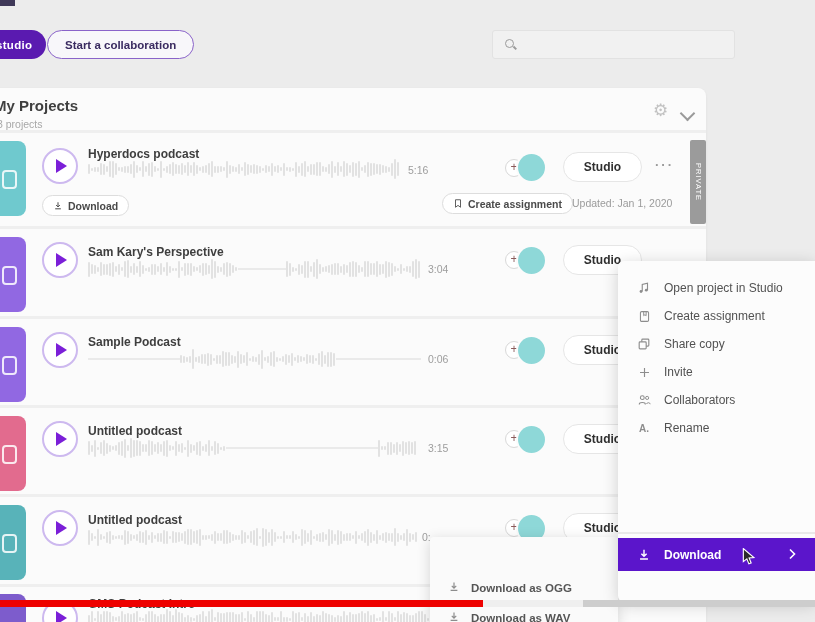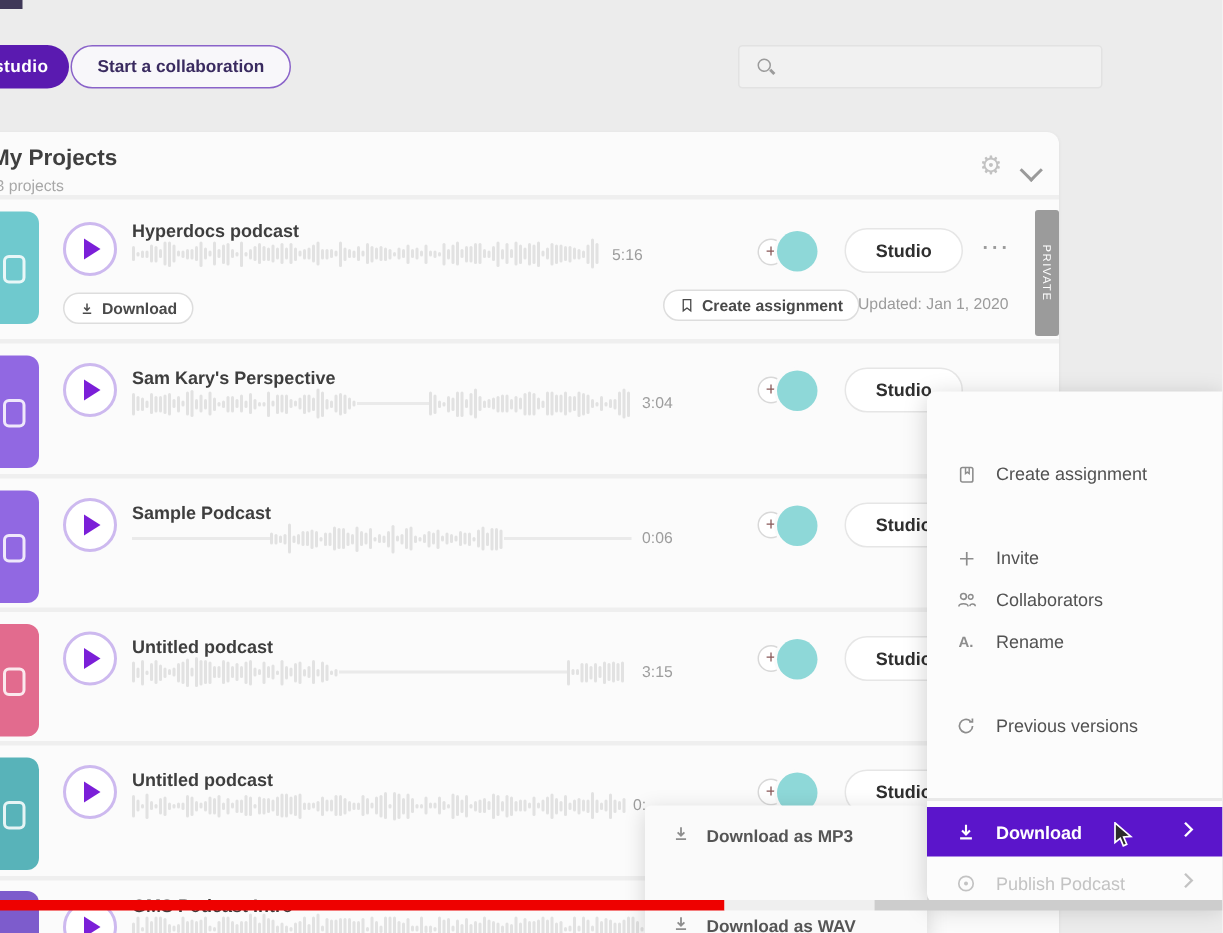"Open project in Studio" div.mi { html: none -> <div> <span> <svg> <path></path> <circle></circle> <circle></circle> </svg> </span> <span>Open project in Studio</span> </div> }
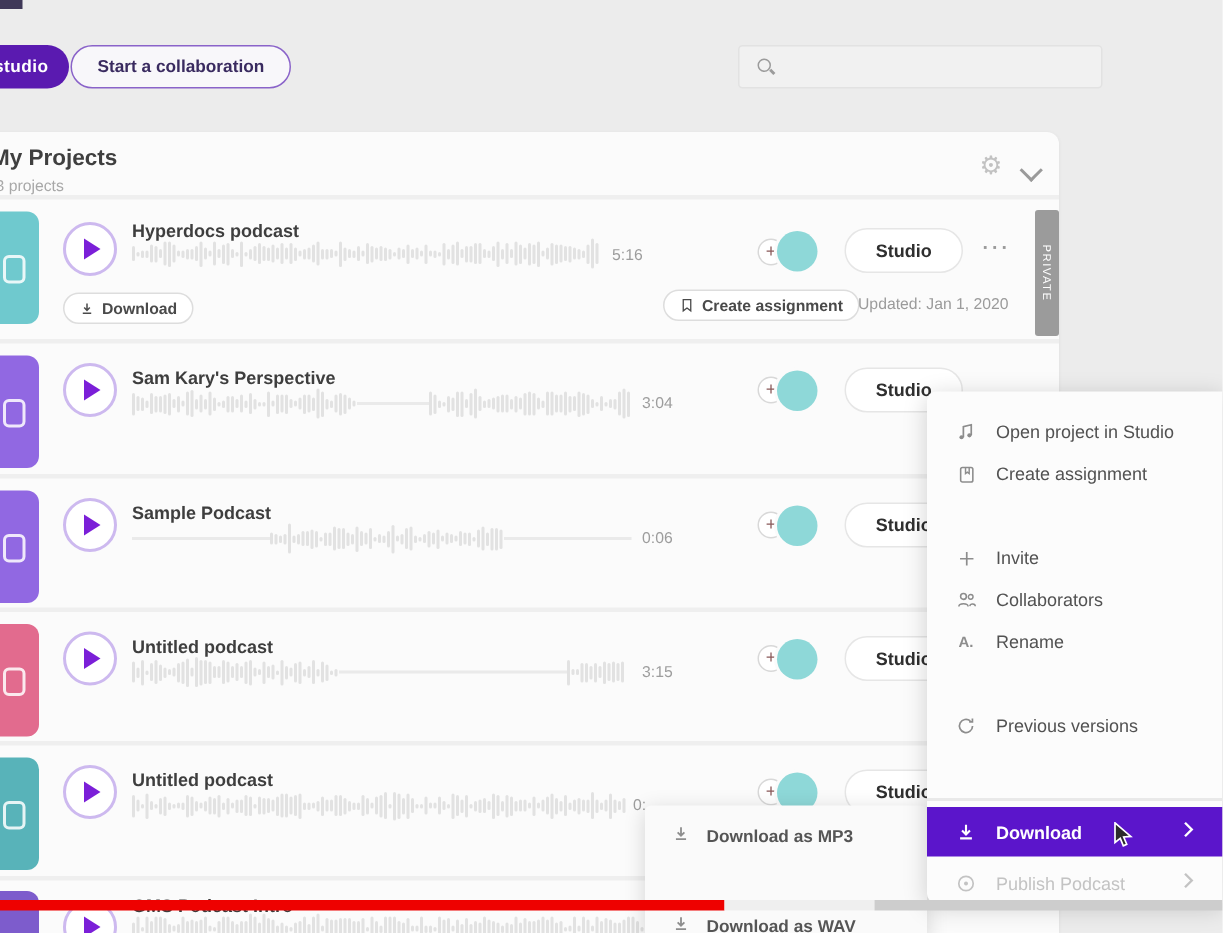"Share copy" div.mi { html: none -> <div> <span> <svg> <rect></rect> <rect></rect> </svg> </span> <span>Share copy</span> </div> }
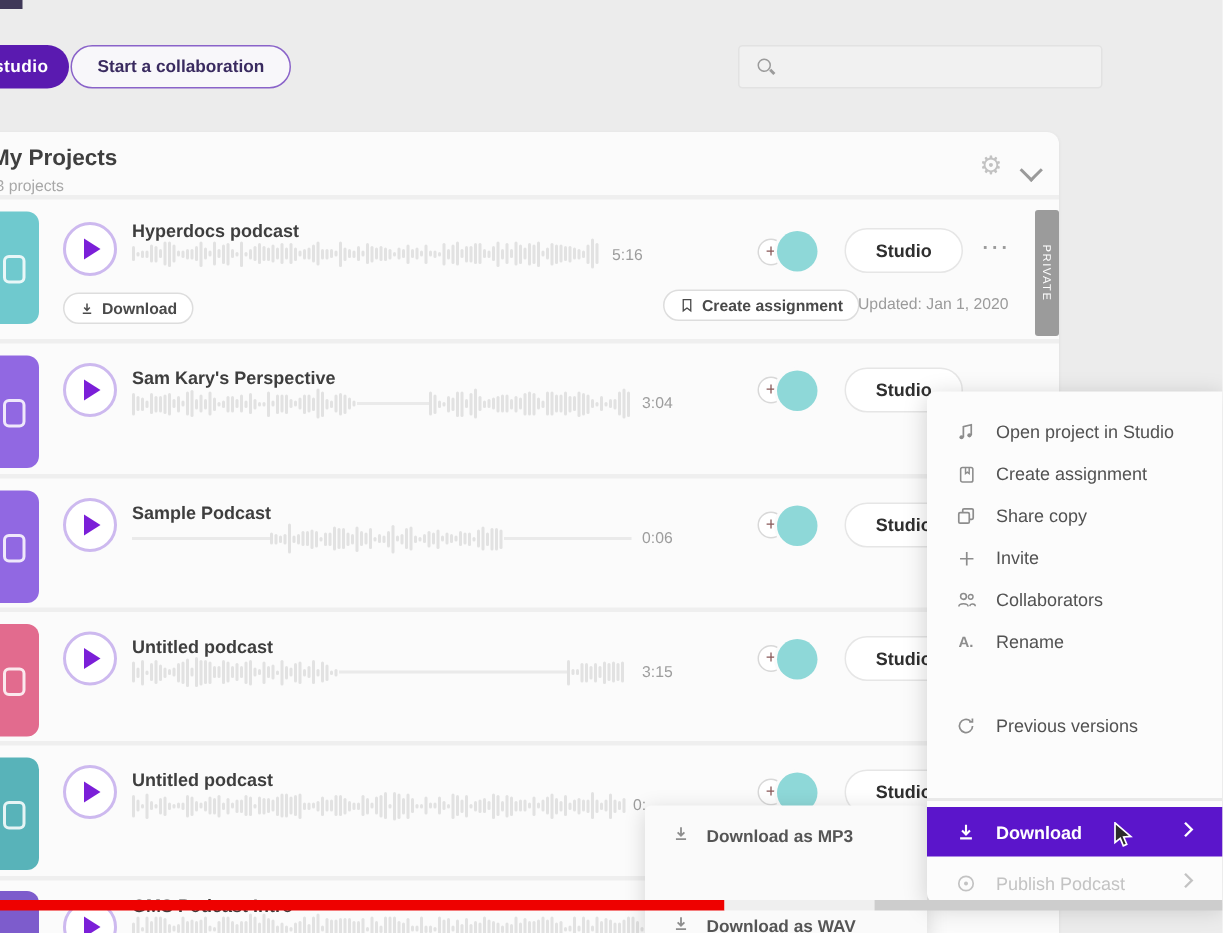"Previous versions" div.mi { html: <div> <span> <svg> <path></path> <path></path> </svg> </span> <span>Previous versions</span> </div> -> none }
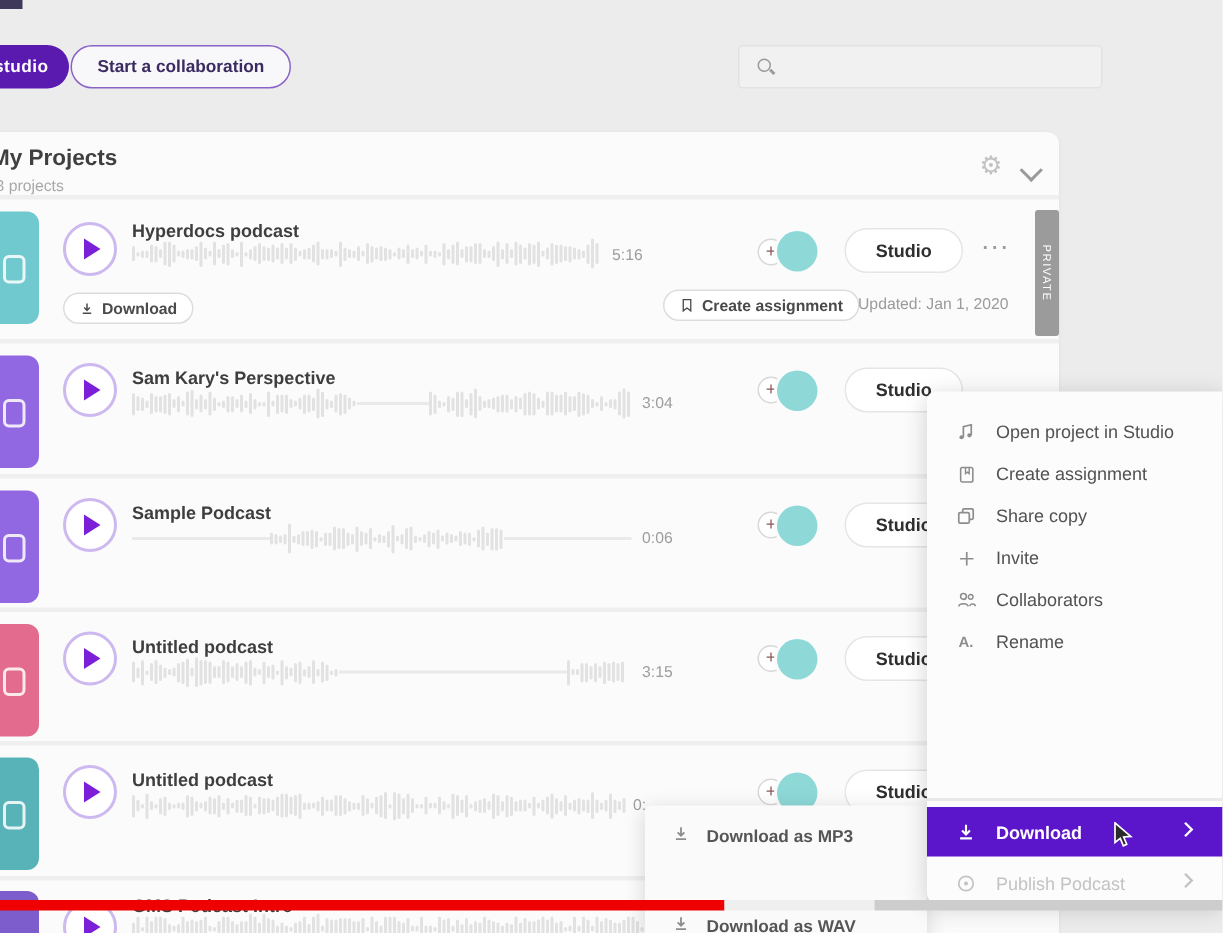"Download as MP3" div.smi { html: <div> <span><svg> <path></path> </svg></span> <span>Download as MP3</span> </div> -> none }
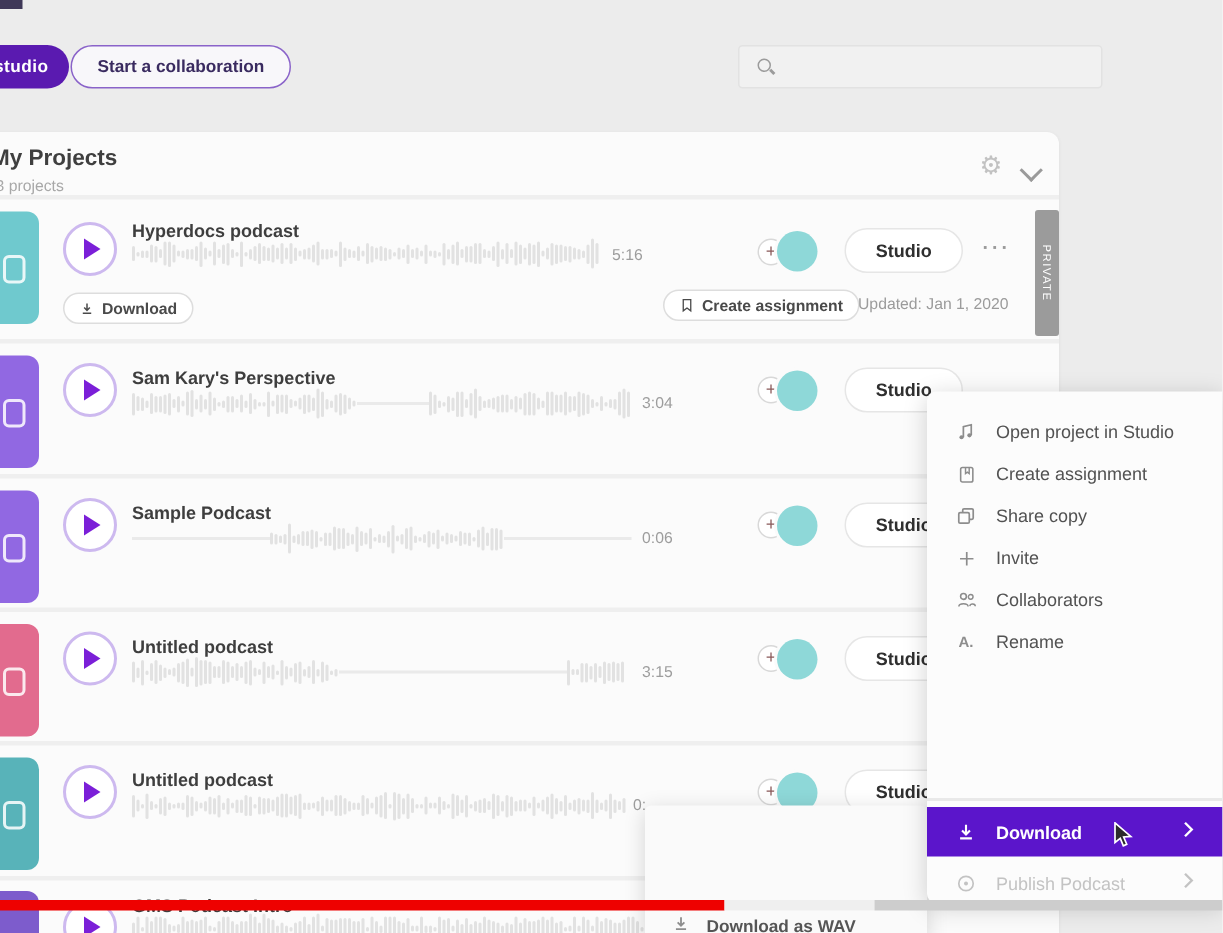"Download as OGG" div.smi { html: none -> <div> <span><svg> <path></path> </svg></span> <span>Download as OGG</span> </div> }
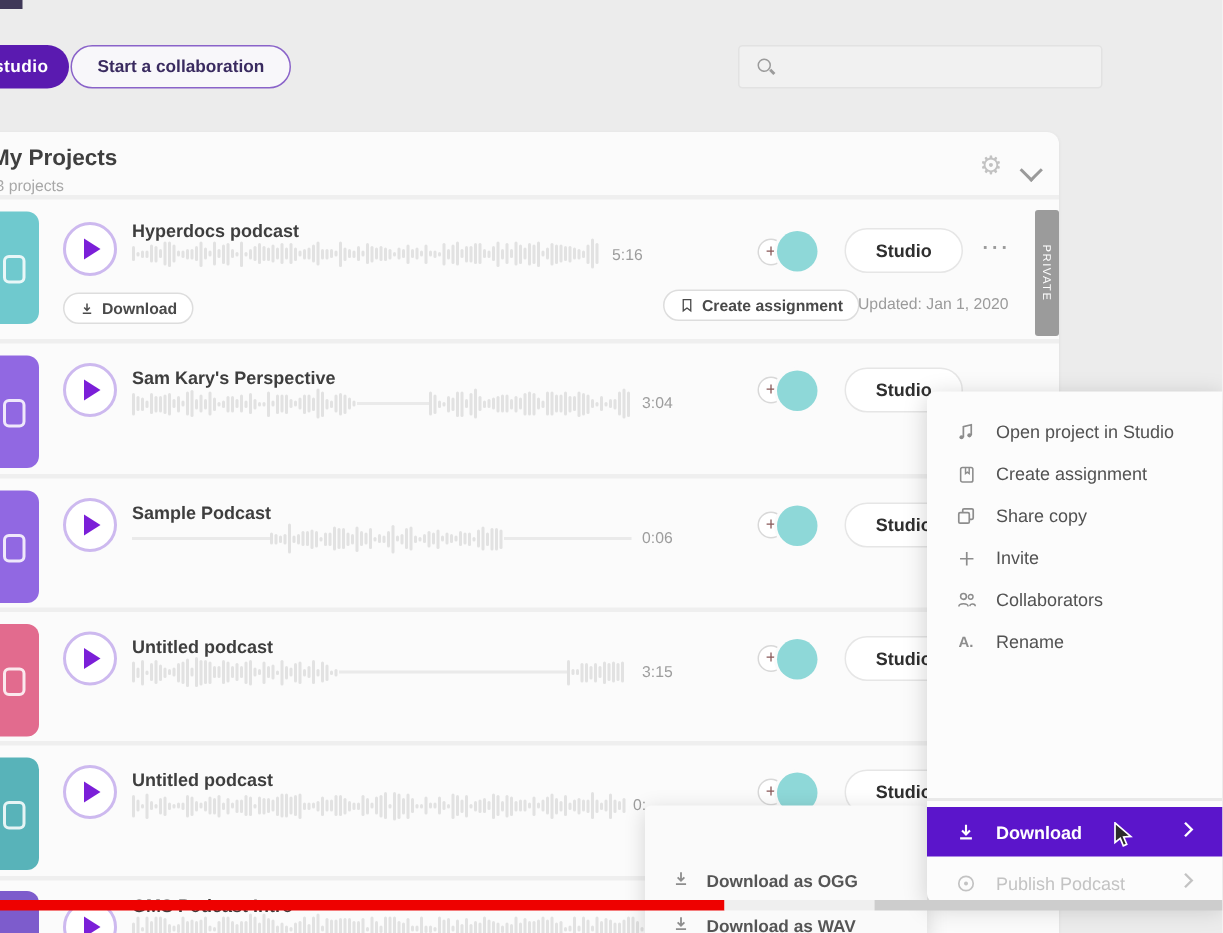"Publish Podcast" div.mi { html: <div> <span> <svg> <circle></circle> <circle></circle> </svg> </span> <span>Publish Podcast</span> <span><svg> <path></path> </svg></span> </div> -> none }
